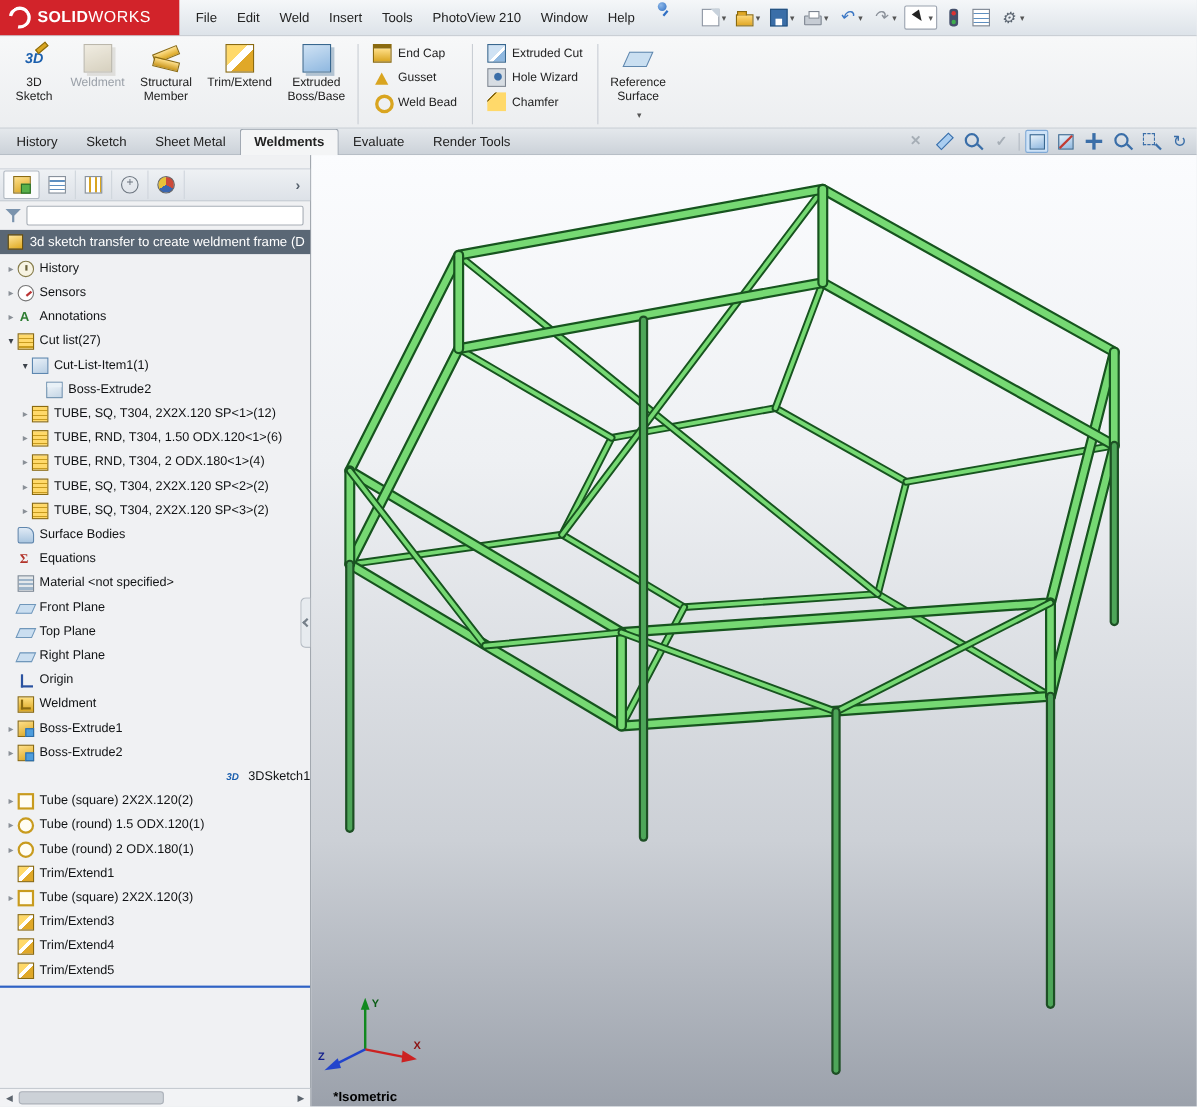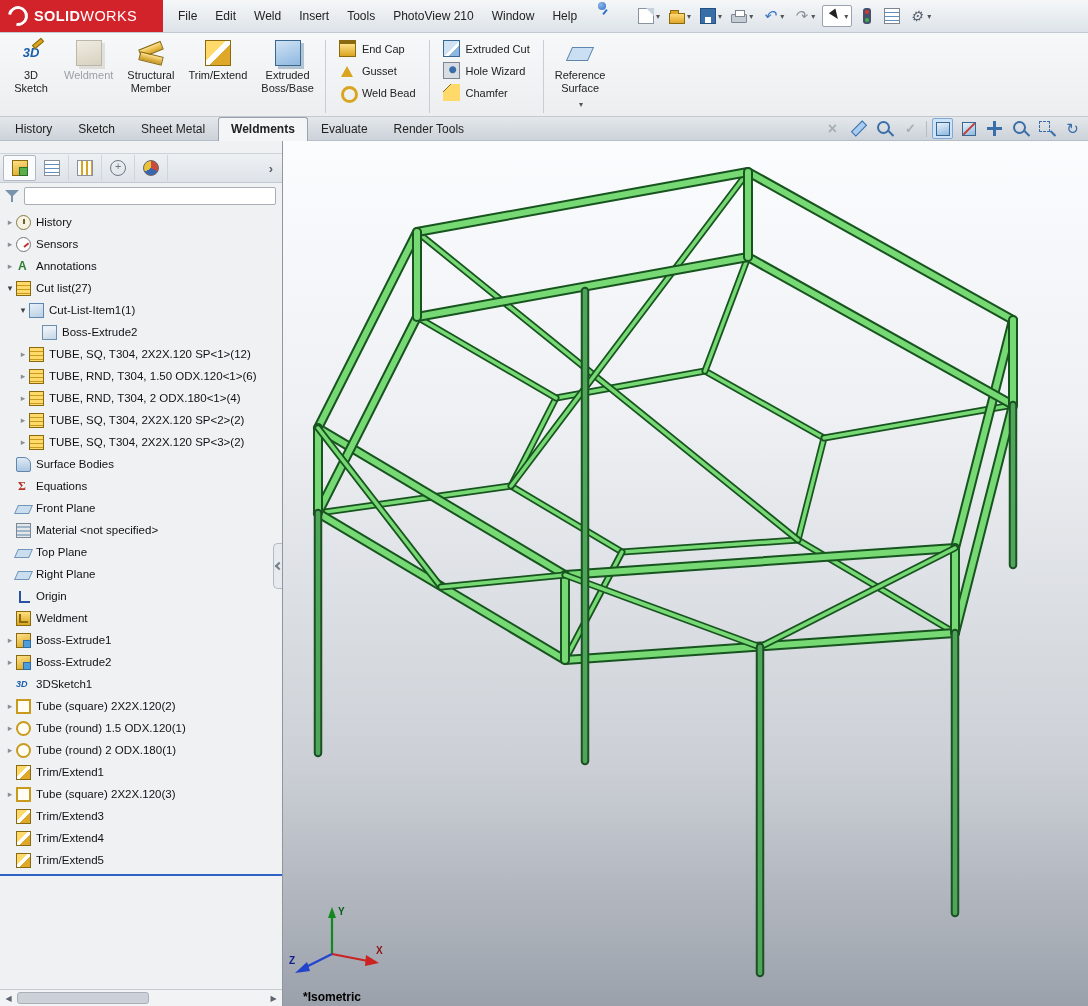"3d sketch transfer to create" div { html: none -> <div> <i></i> <span>3d sketch transfer to create weldment frame (D</span> </div> }
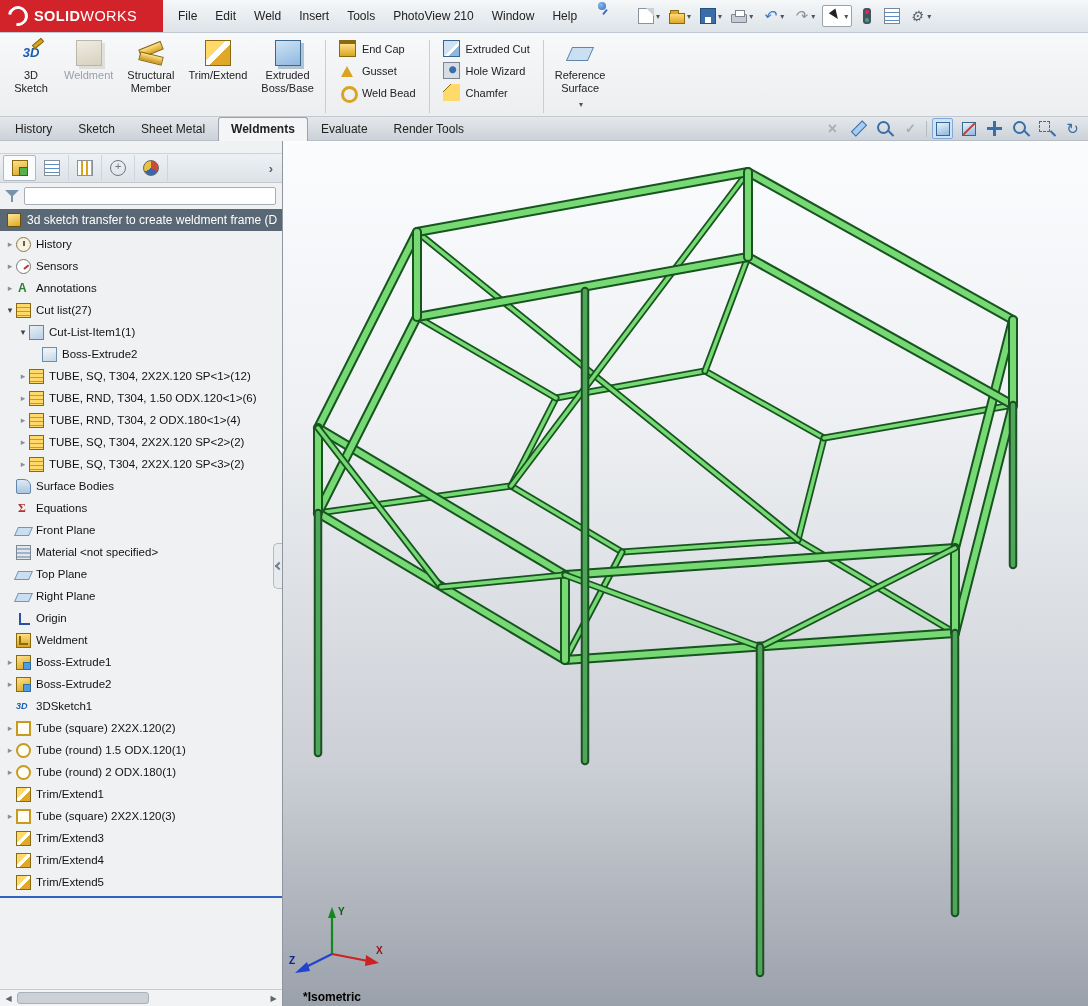"Front Plane" div.trow { order: before "Material <not specified>" -> after "Material <not specified>" }
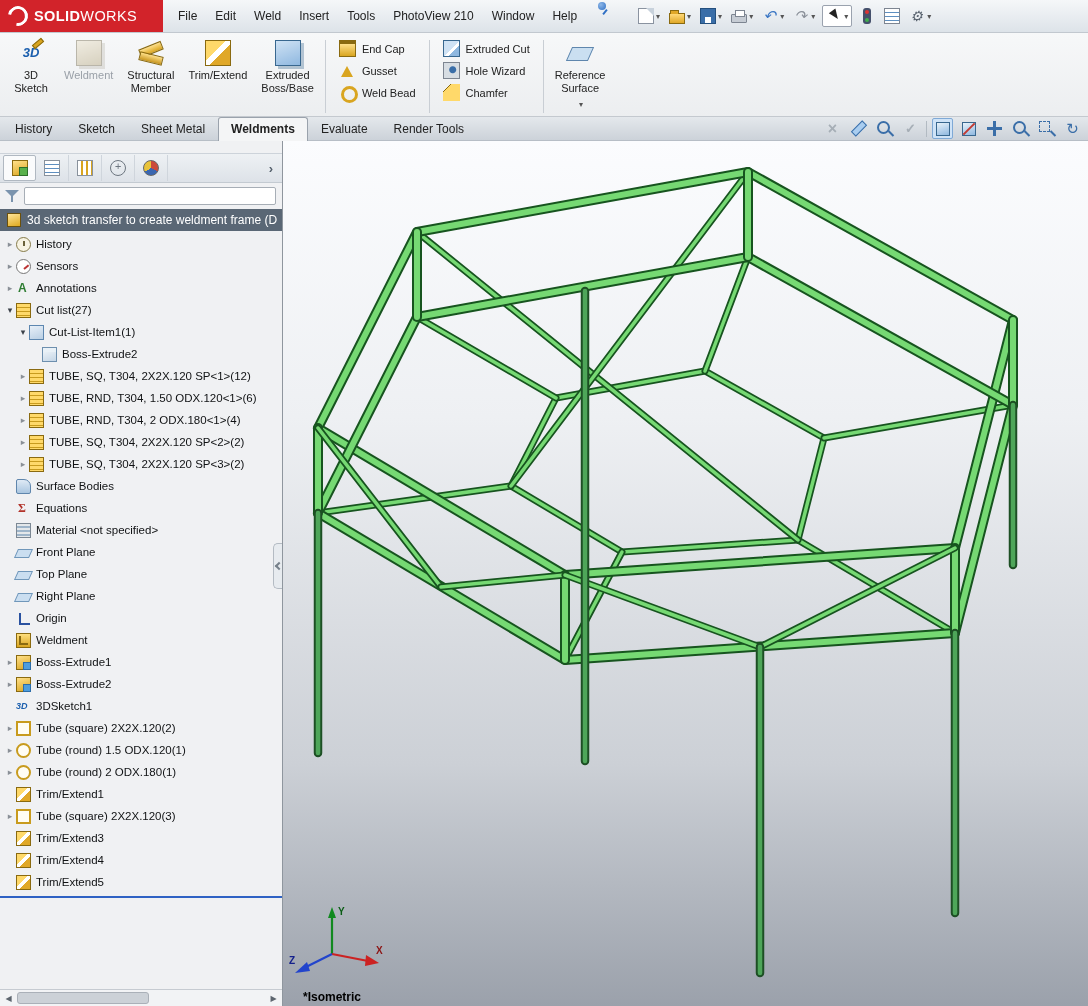"3DSketch1" div.trow { justify-content: none -> flex-end }
